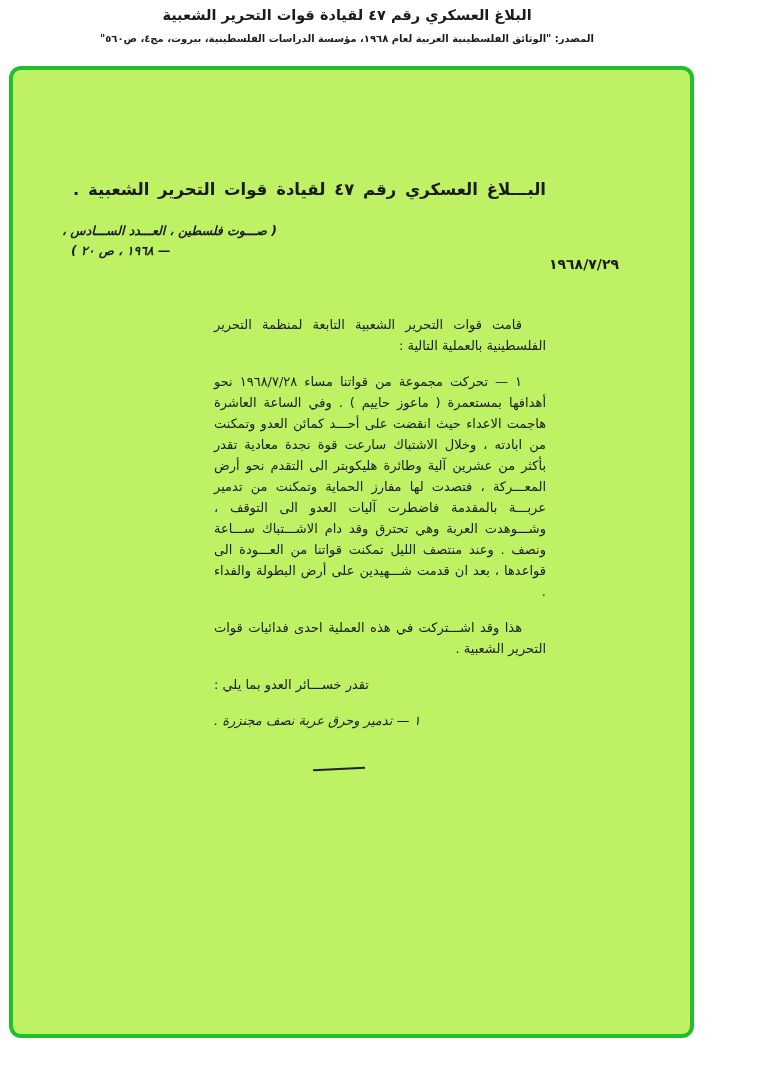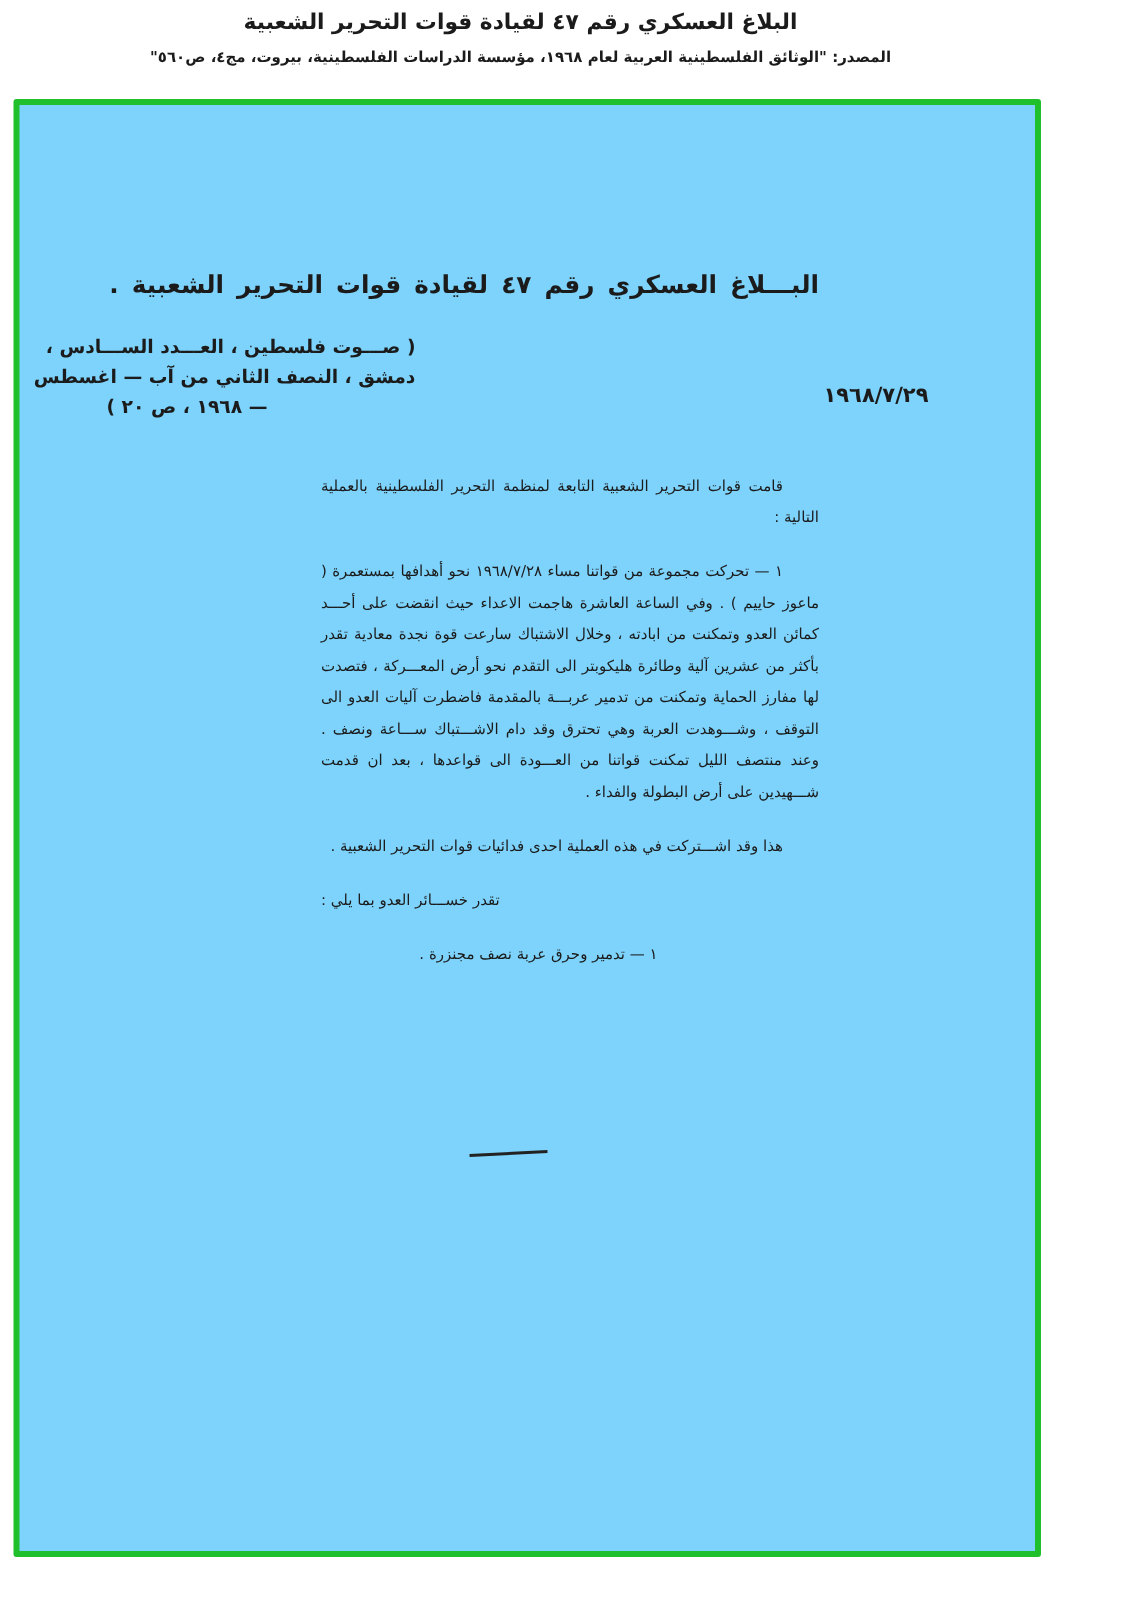"البـــلاغ العسكري رقم ٤٧ لقيادة" .doc-frame { background: #7dd3fc -> #bef264; border-radius: 2px -> 12px }
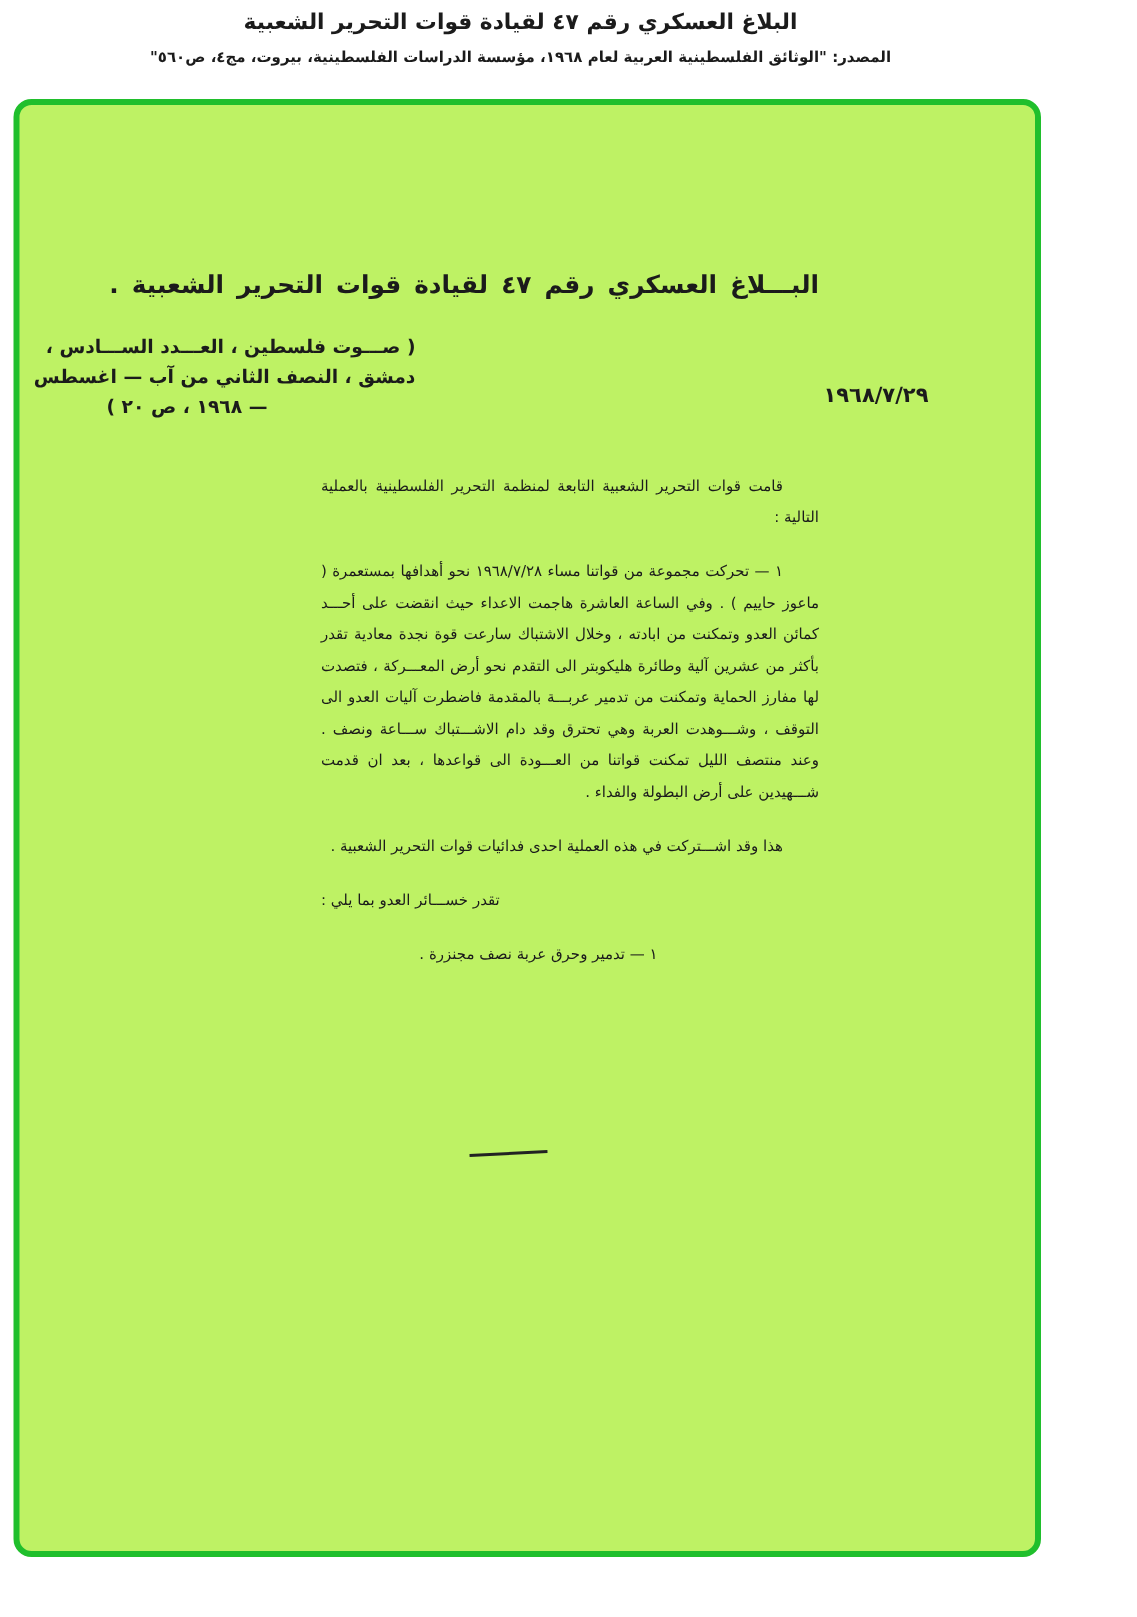"( صـــوت فلسطين ، العـــدد" .cit-line { font-style: none -> italic }
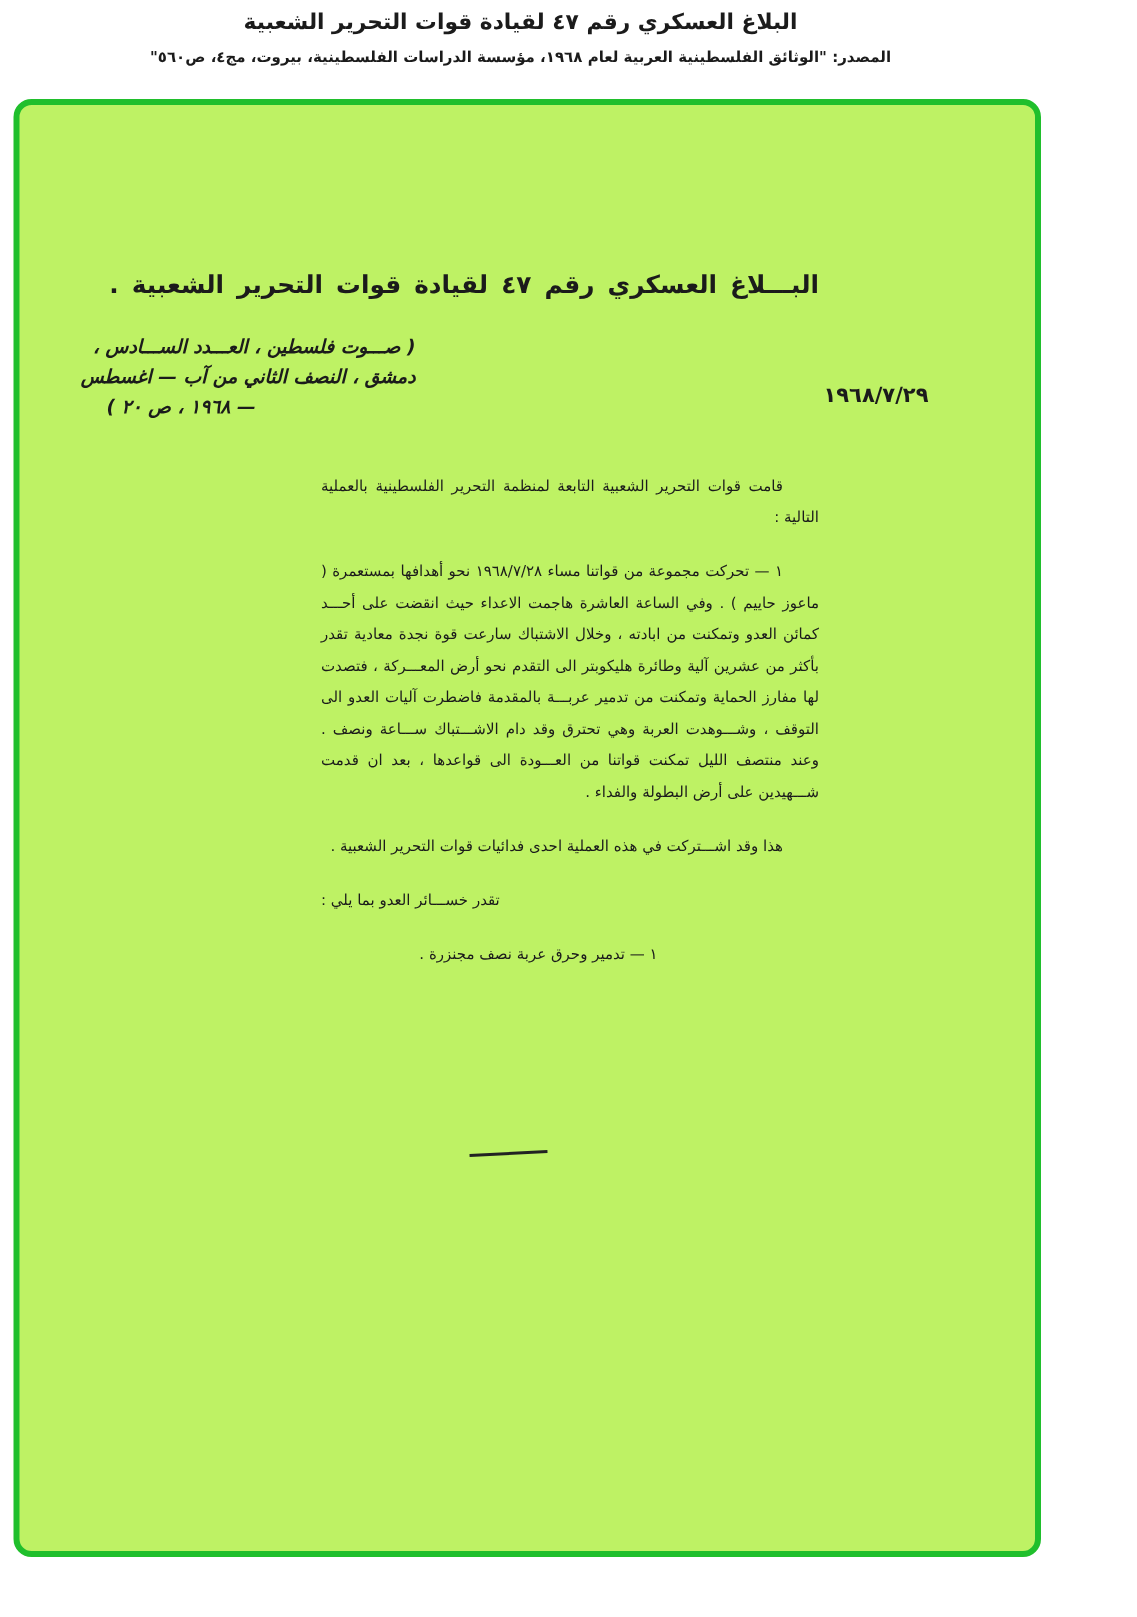"دمشق ، النصف الثاني من" div.cit-line { html: <div>دمشق ، النصف الثاني من آب — اغسطس</div> -> none }
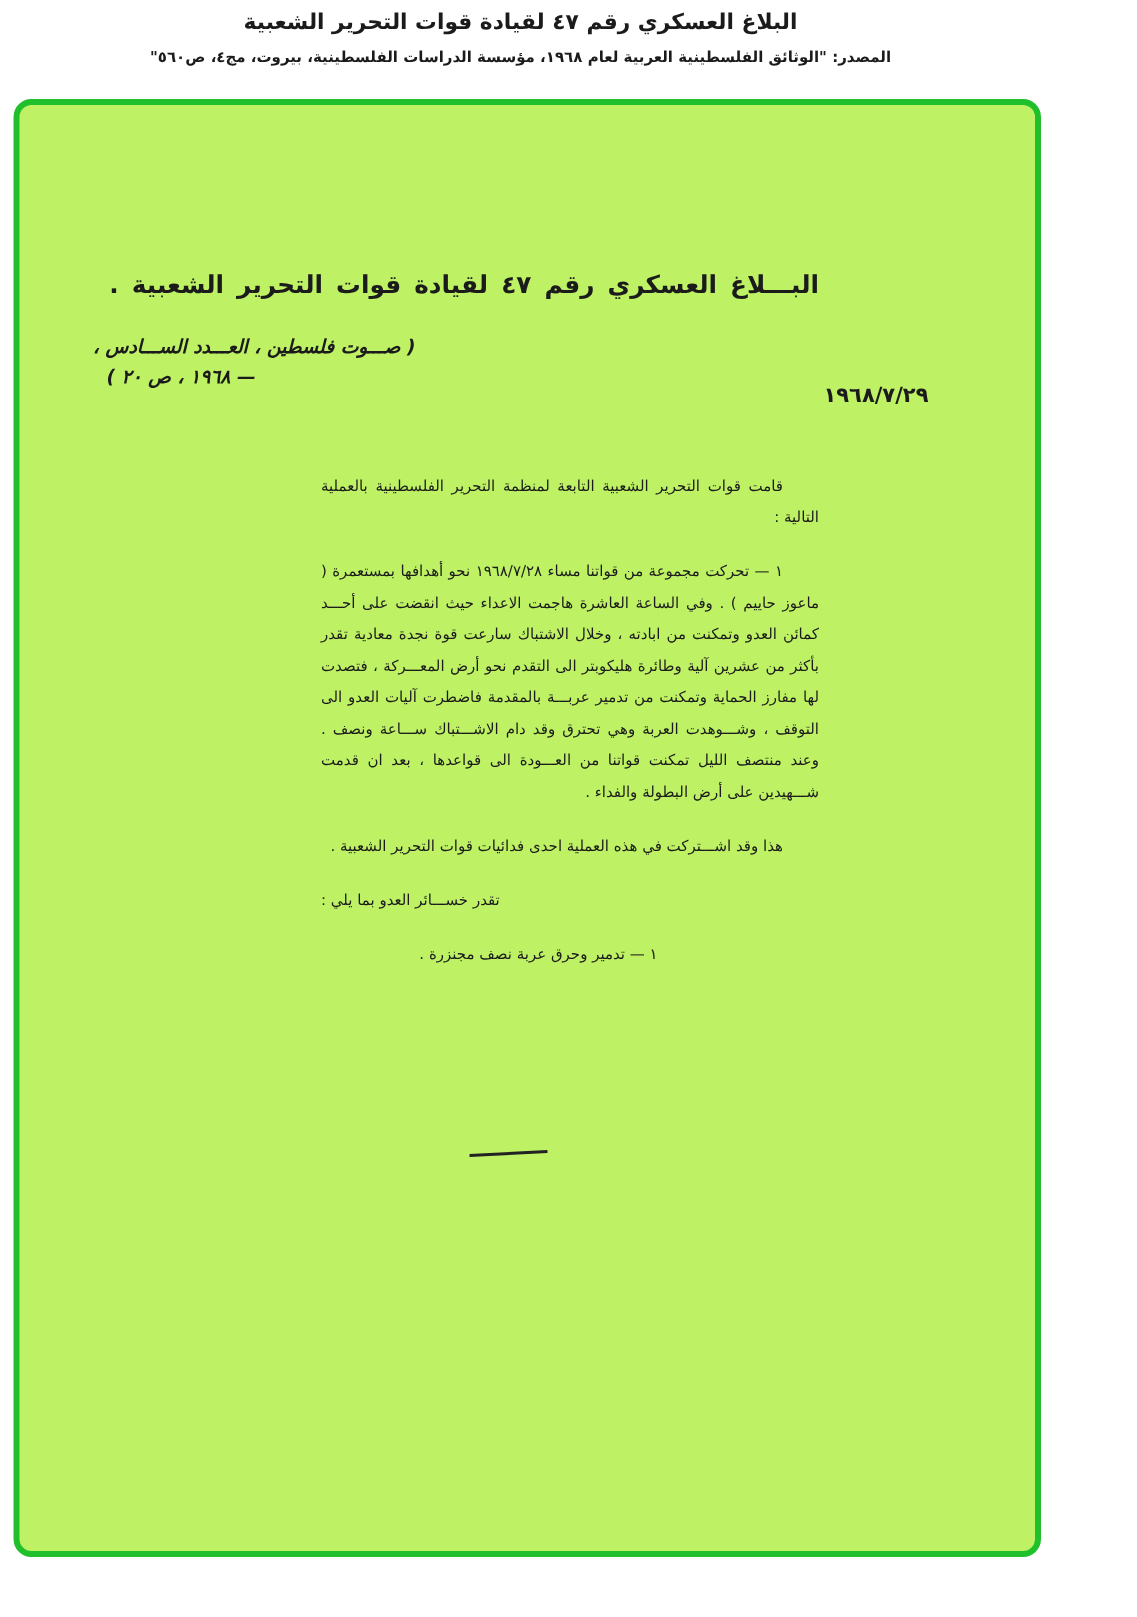"قامت قوات التحرير الشعبية التابعة" .doc-body { font-size: 10px -> 13px }
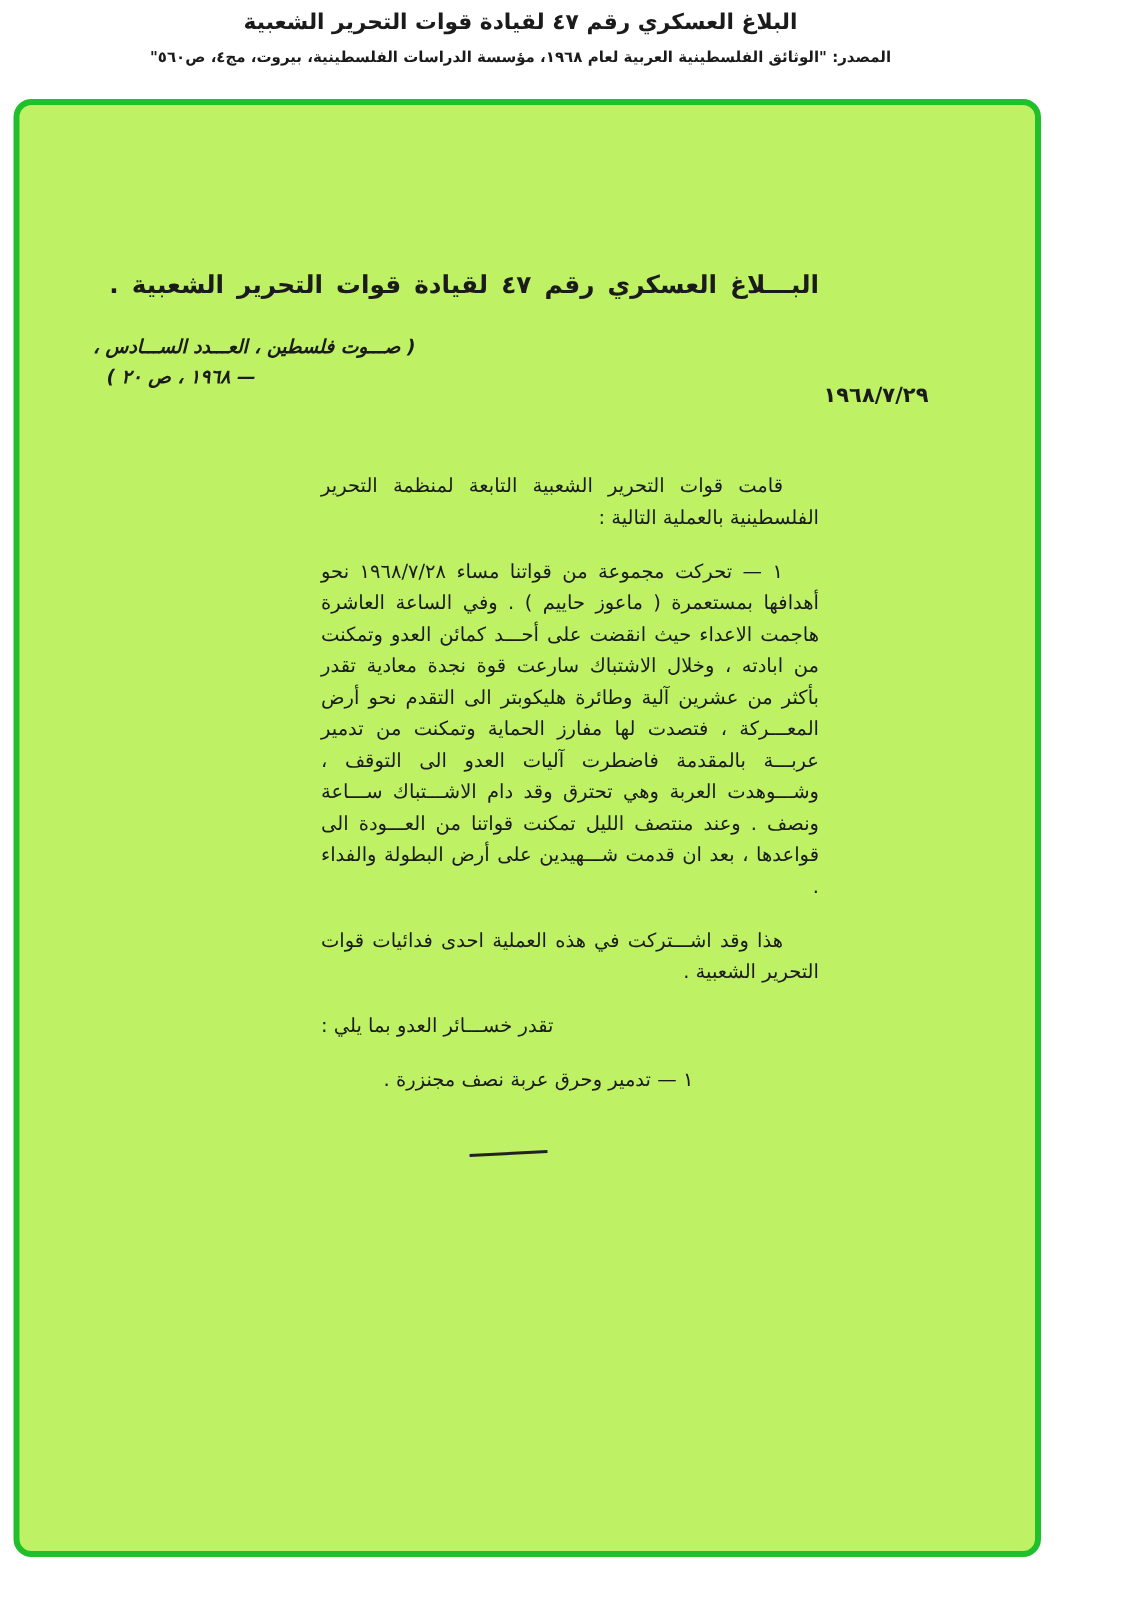"١ — تدمير وحرق عربة" .doc-body p.item { font-style: none -> italic; text-align: center -> left }
